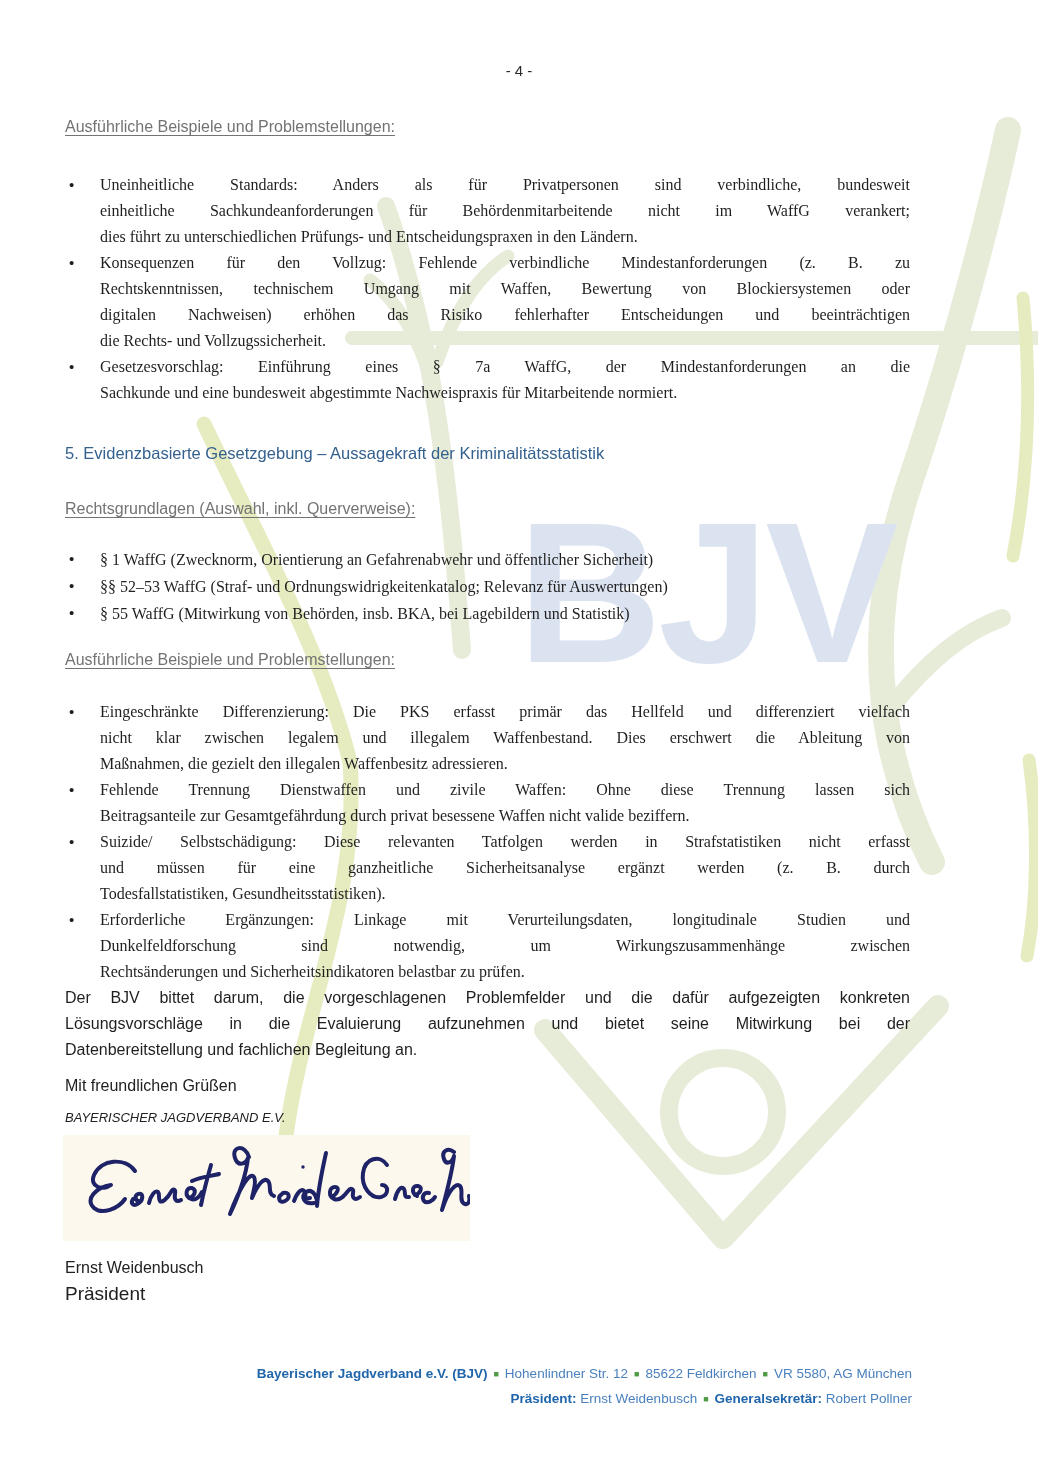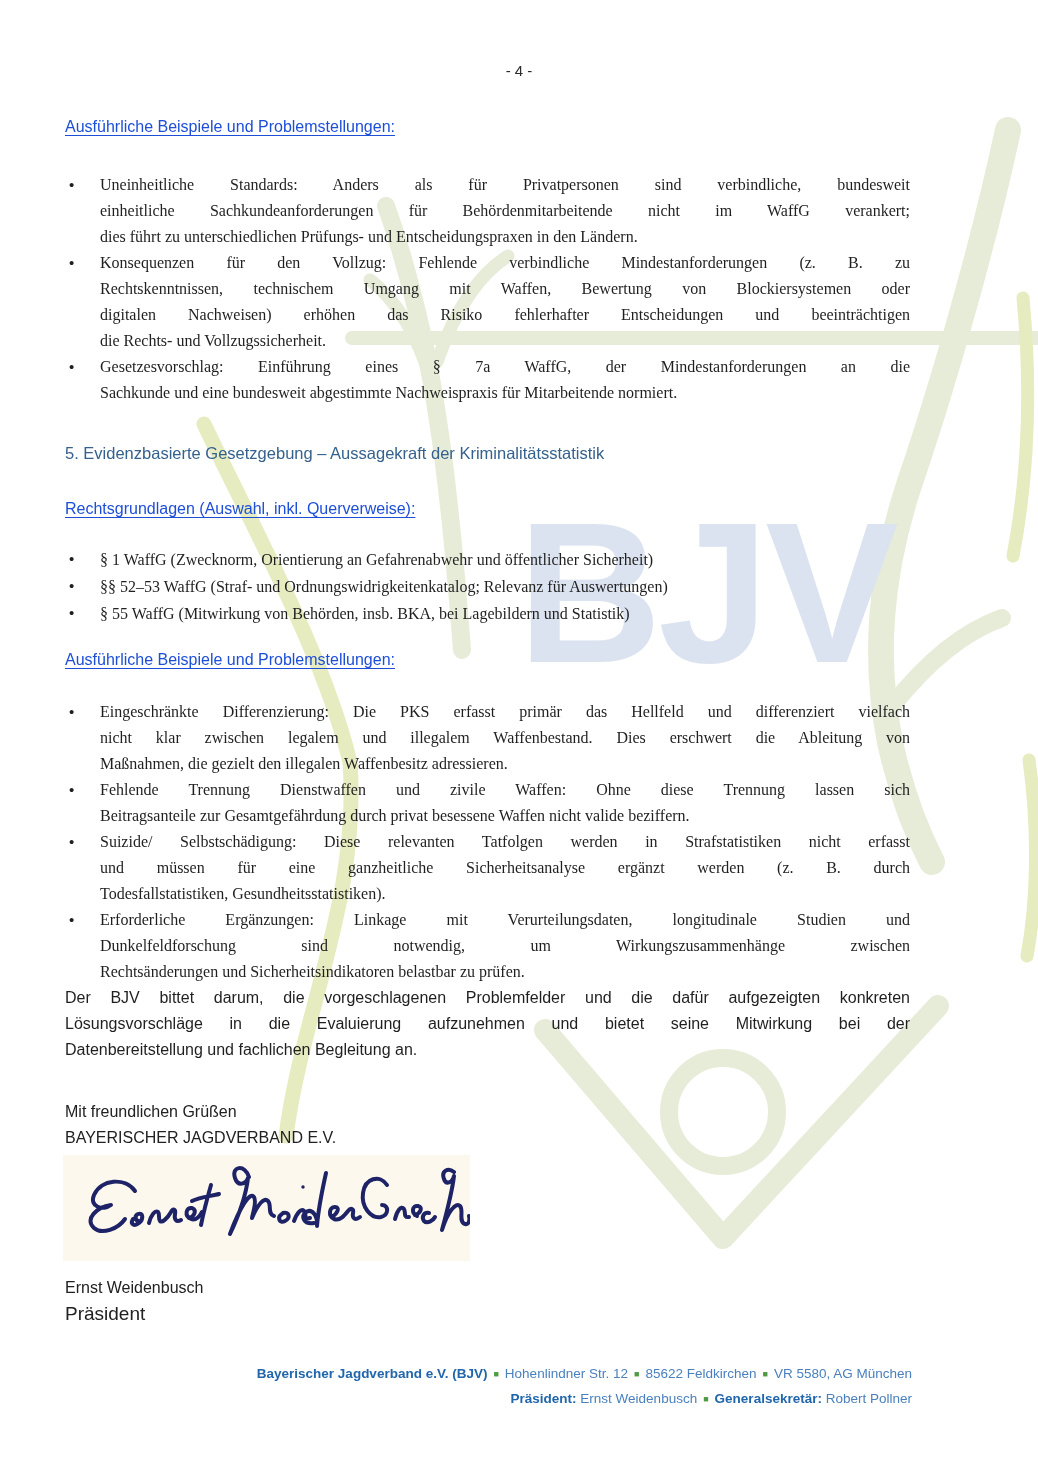"Ausführliche Beispiele und" .h-underline { color: #1d4ed8 -> #737373 }
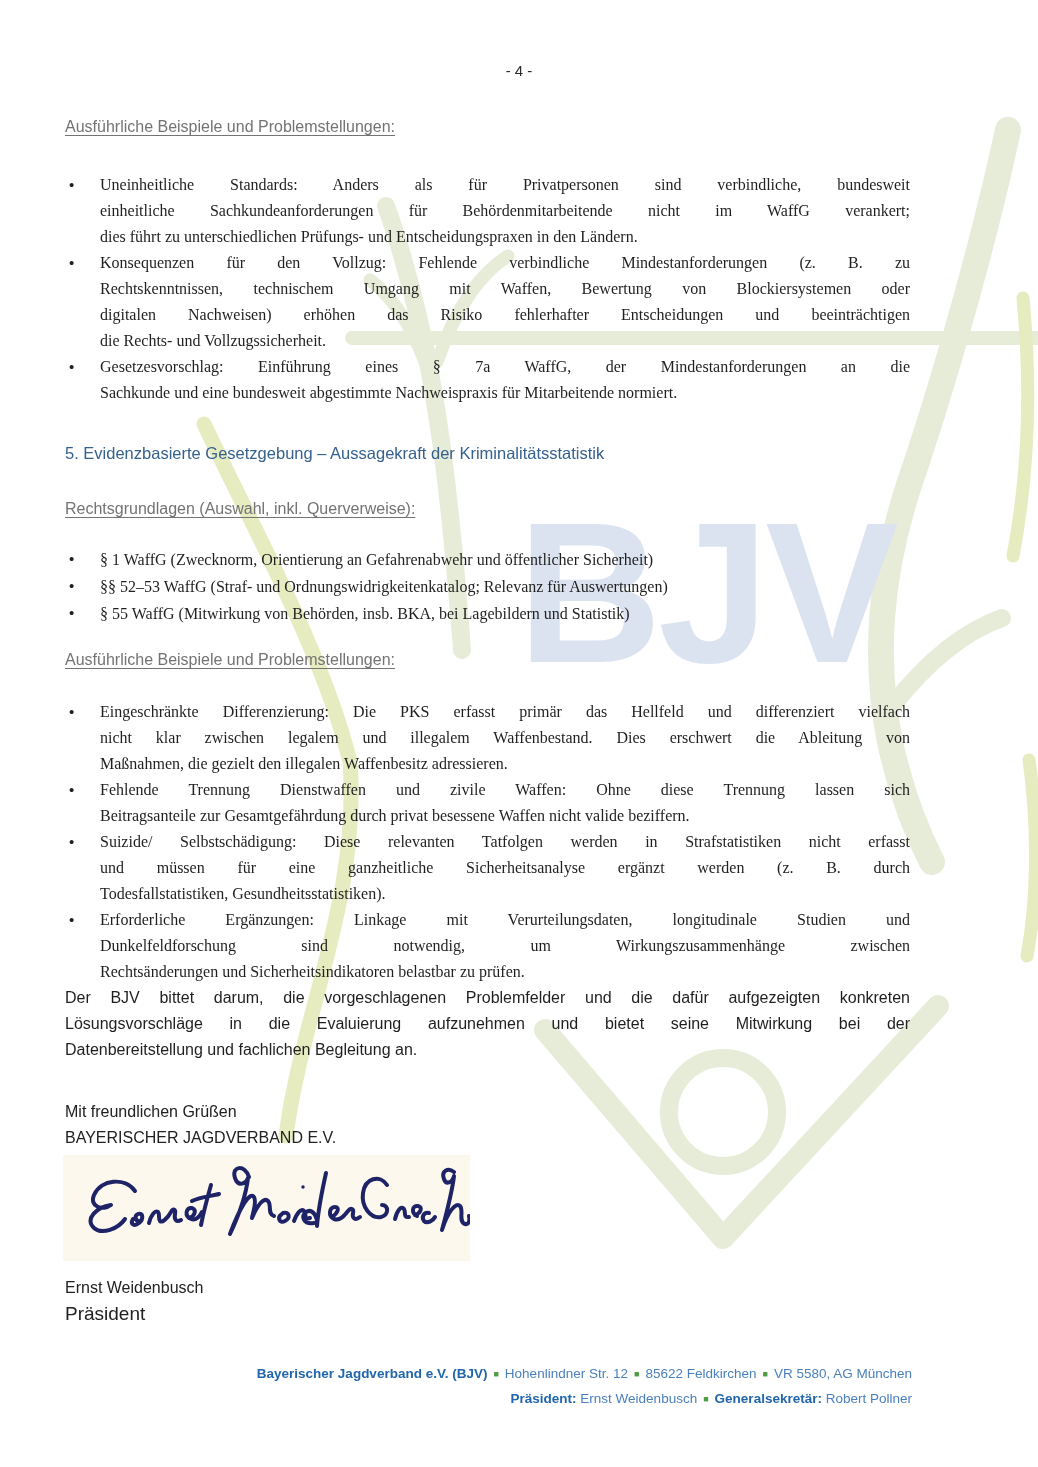"Mit freundlichen Grüßen" .salutation { margin-top: 36px -> 10px }
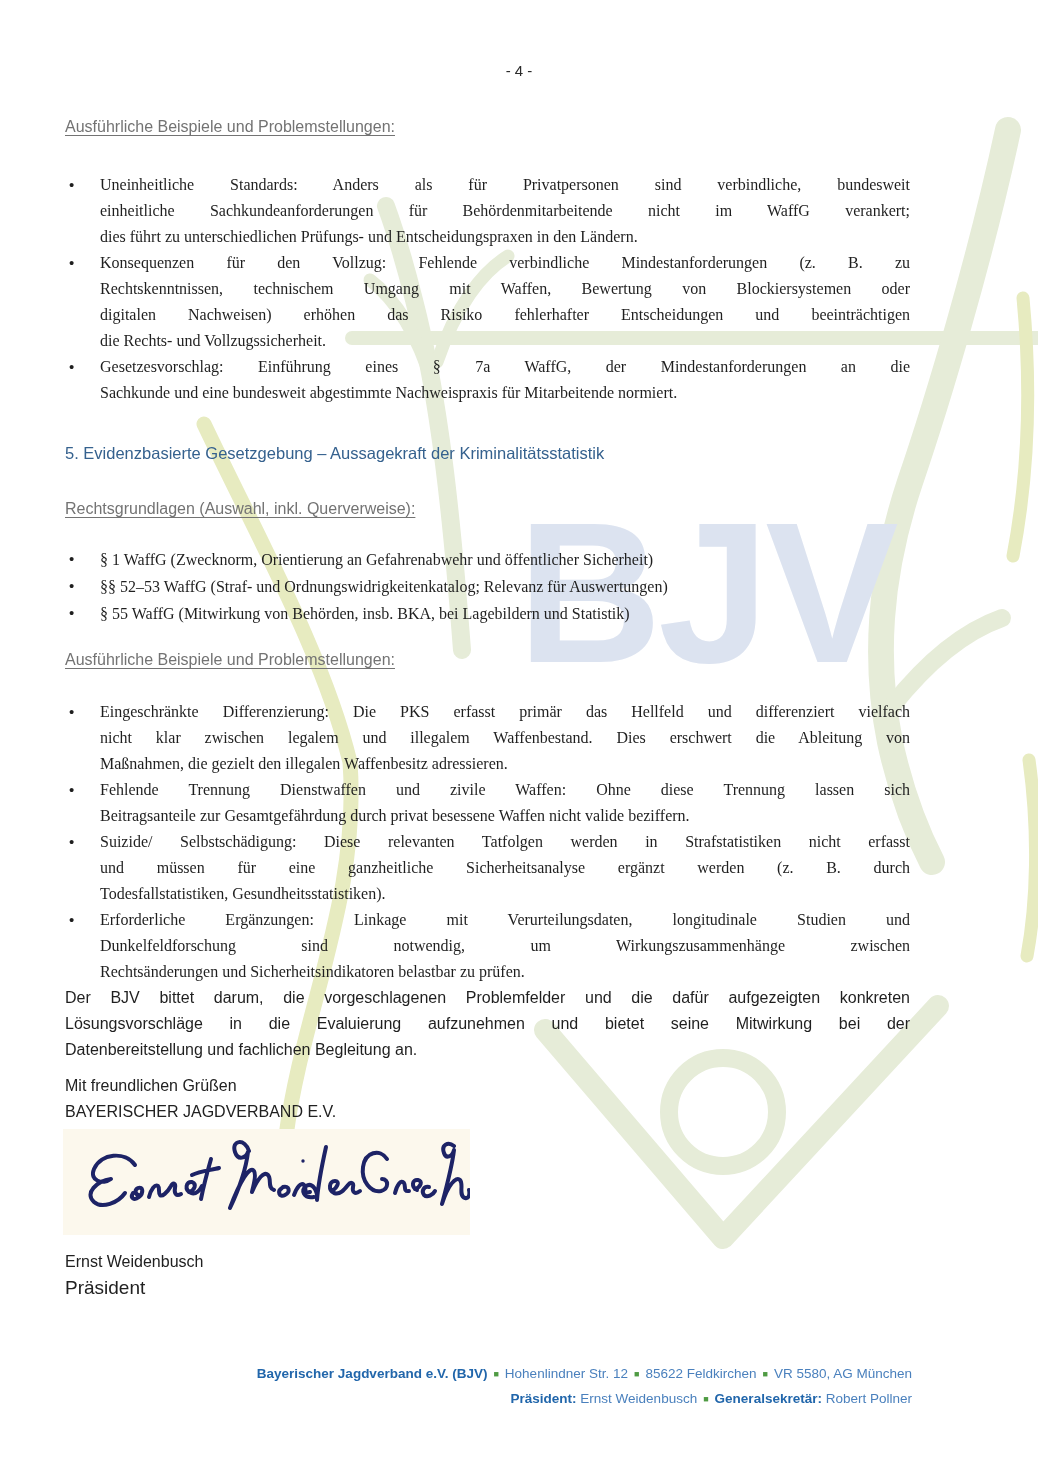"BAYERISCHER JAGDVERBAND E.V." .orgname { font-size: 16px -> 13px; font-style: none -> italic; margin-top: none -> 6px }
